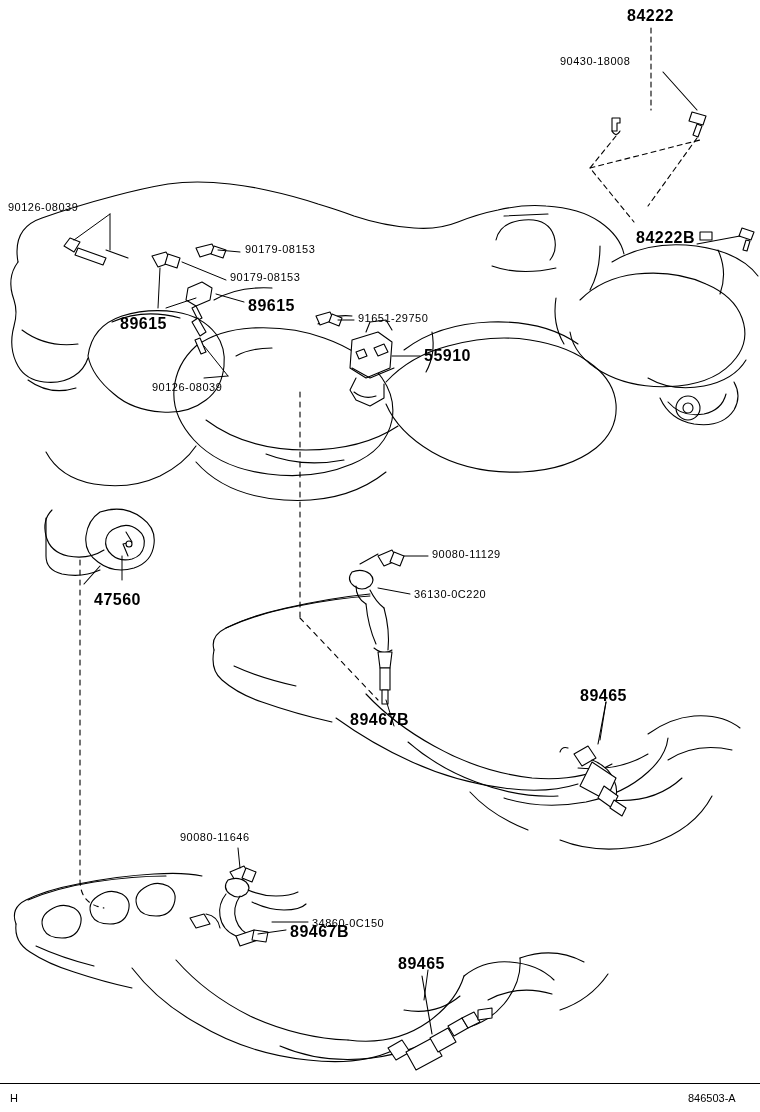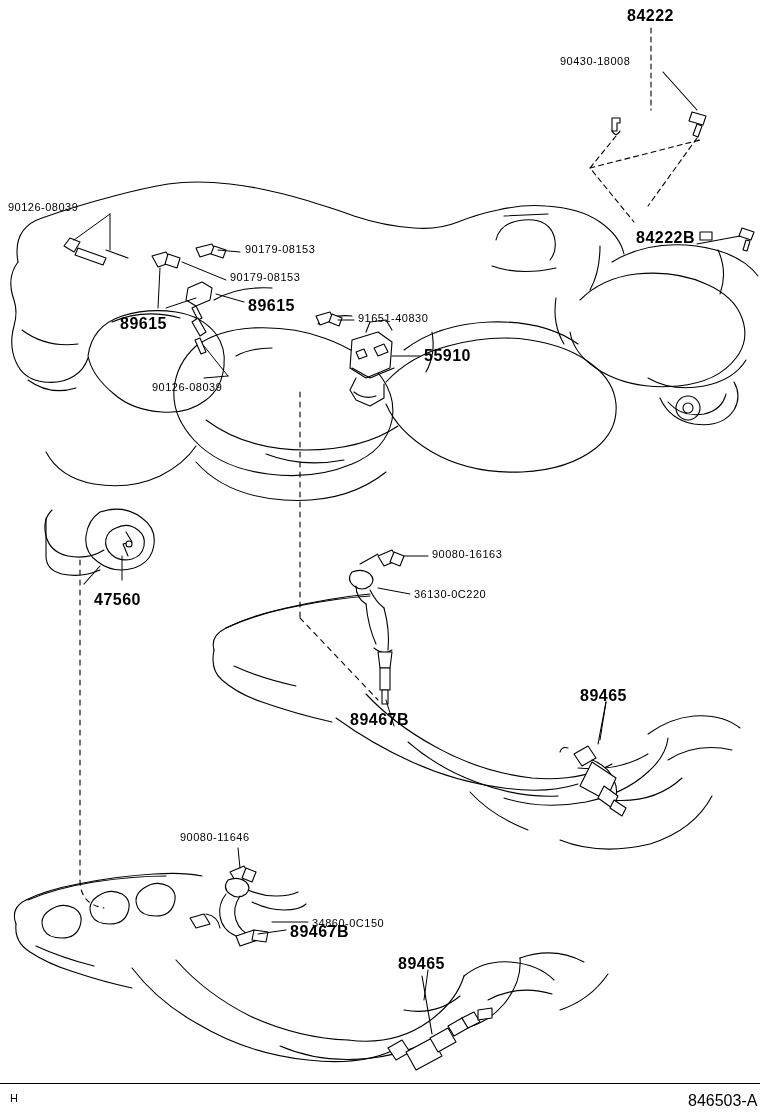"91651-40830" div.lbl { text: 91651-40830 -> 91651-29750 }
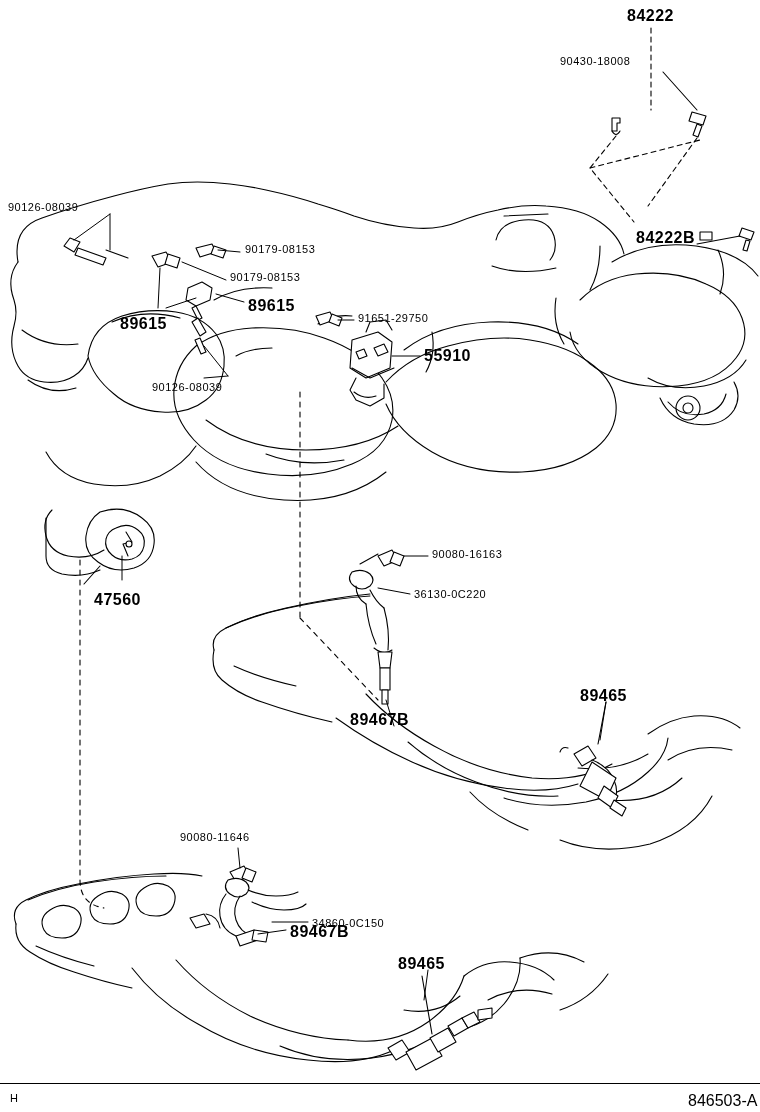"90080-16163" div.lbl { text: 90080-16163 -> 90080-11129 }
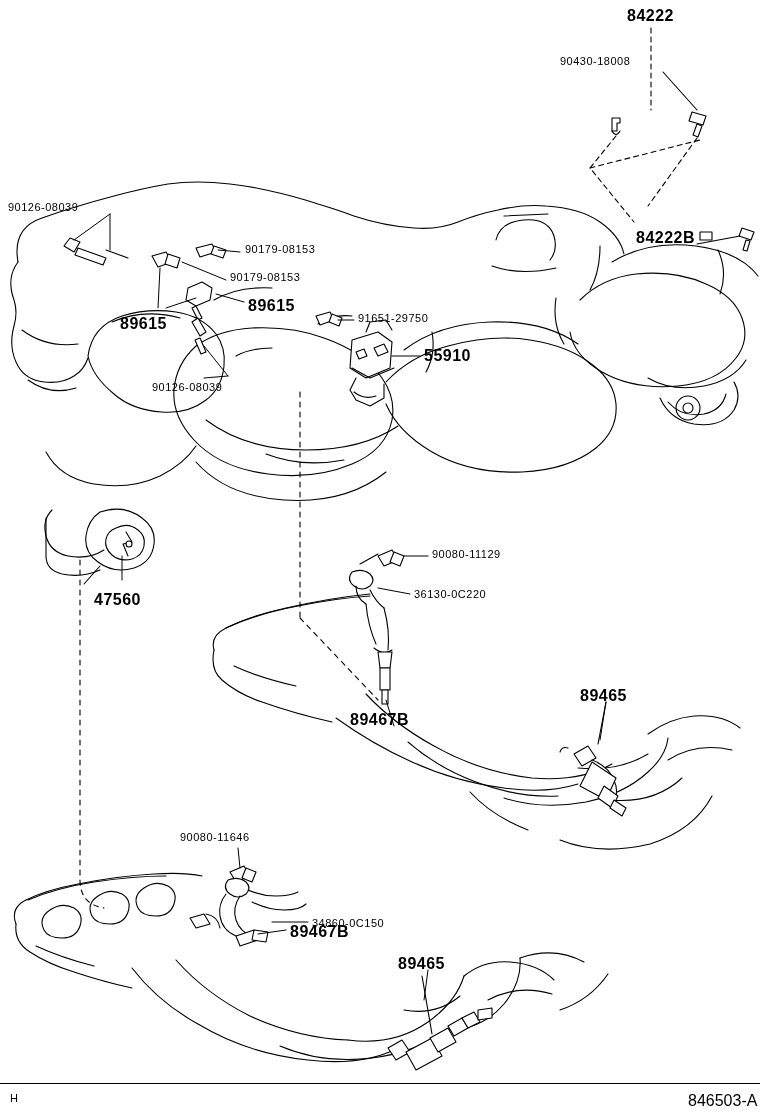"846503-A" .footer-right { font-size: 16px -> 11px }
